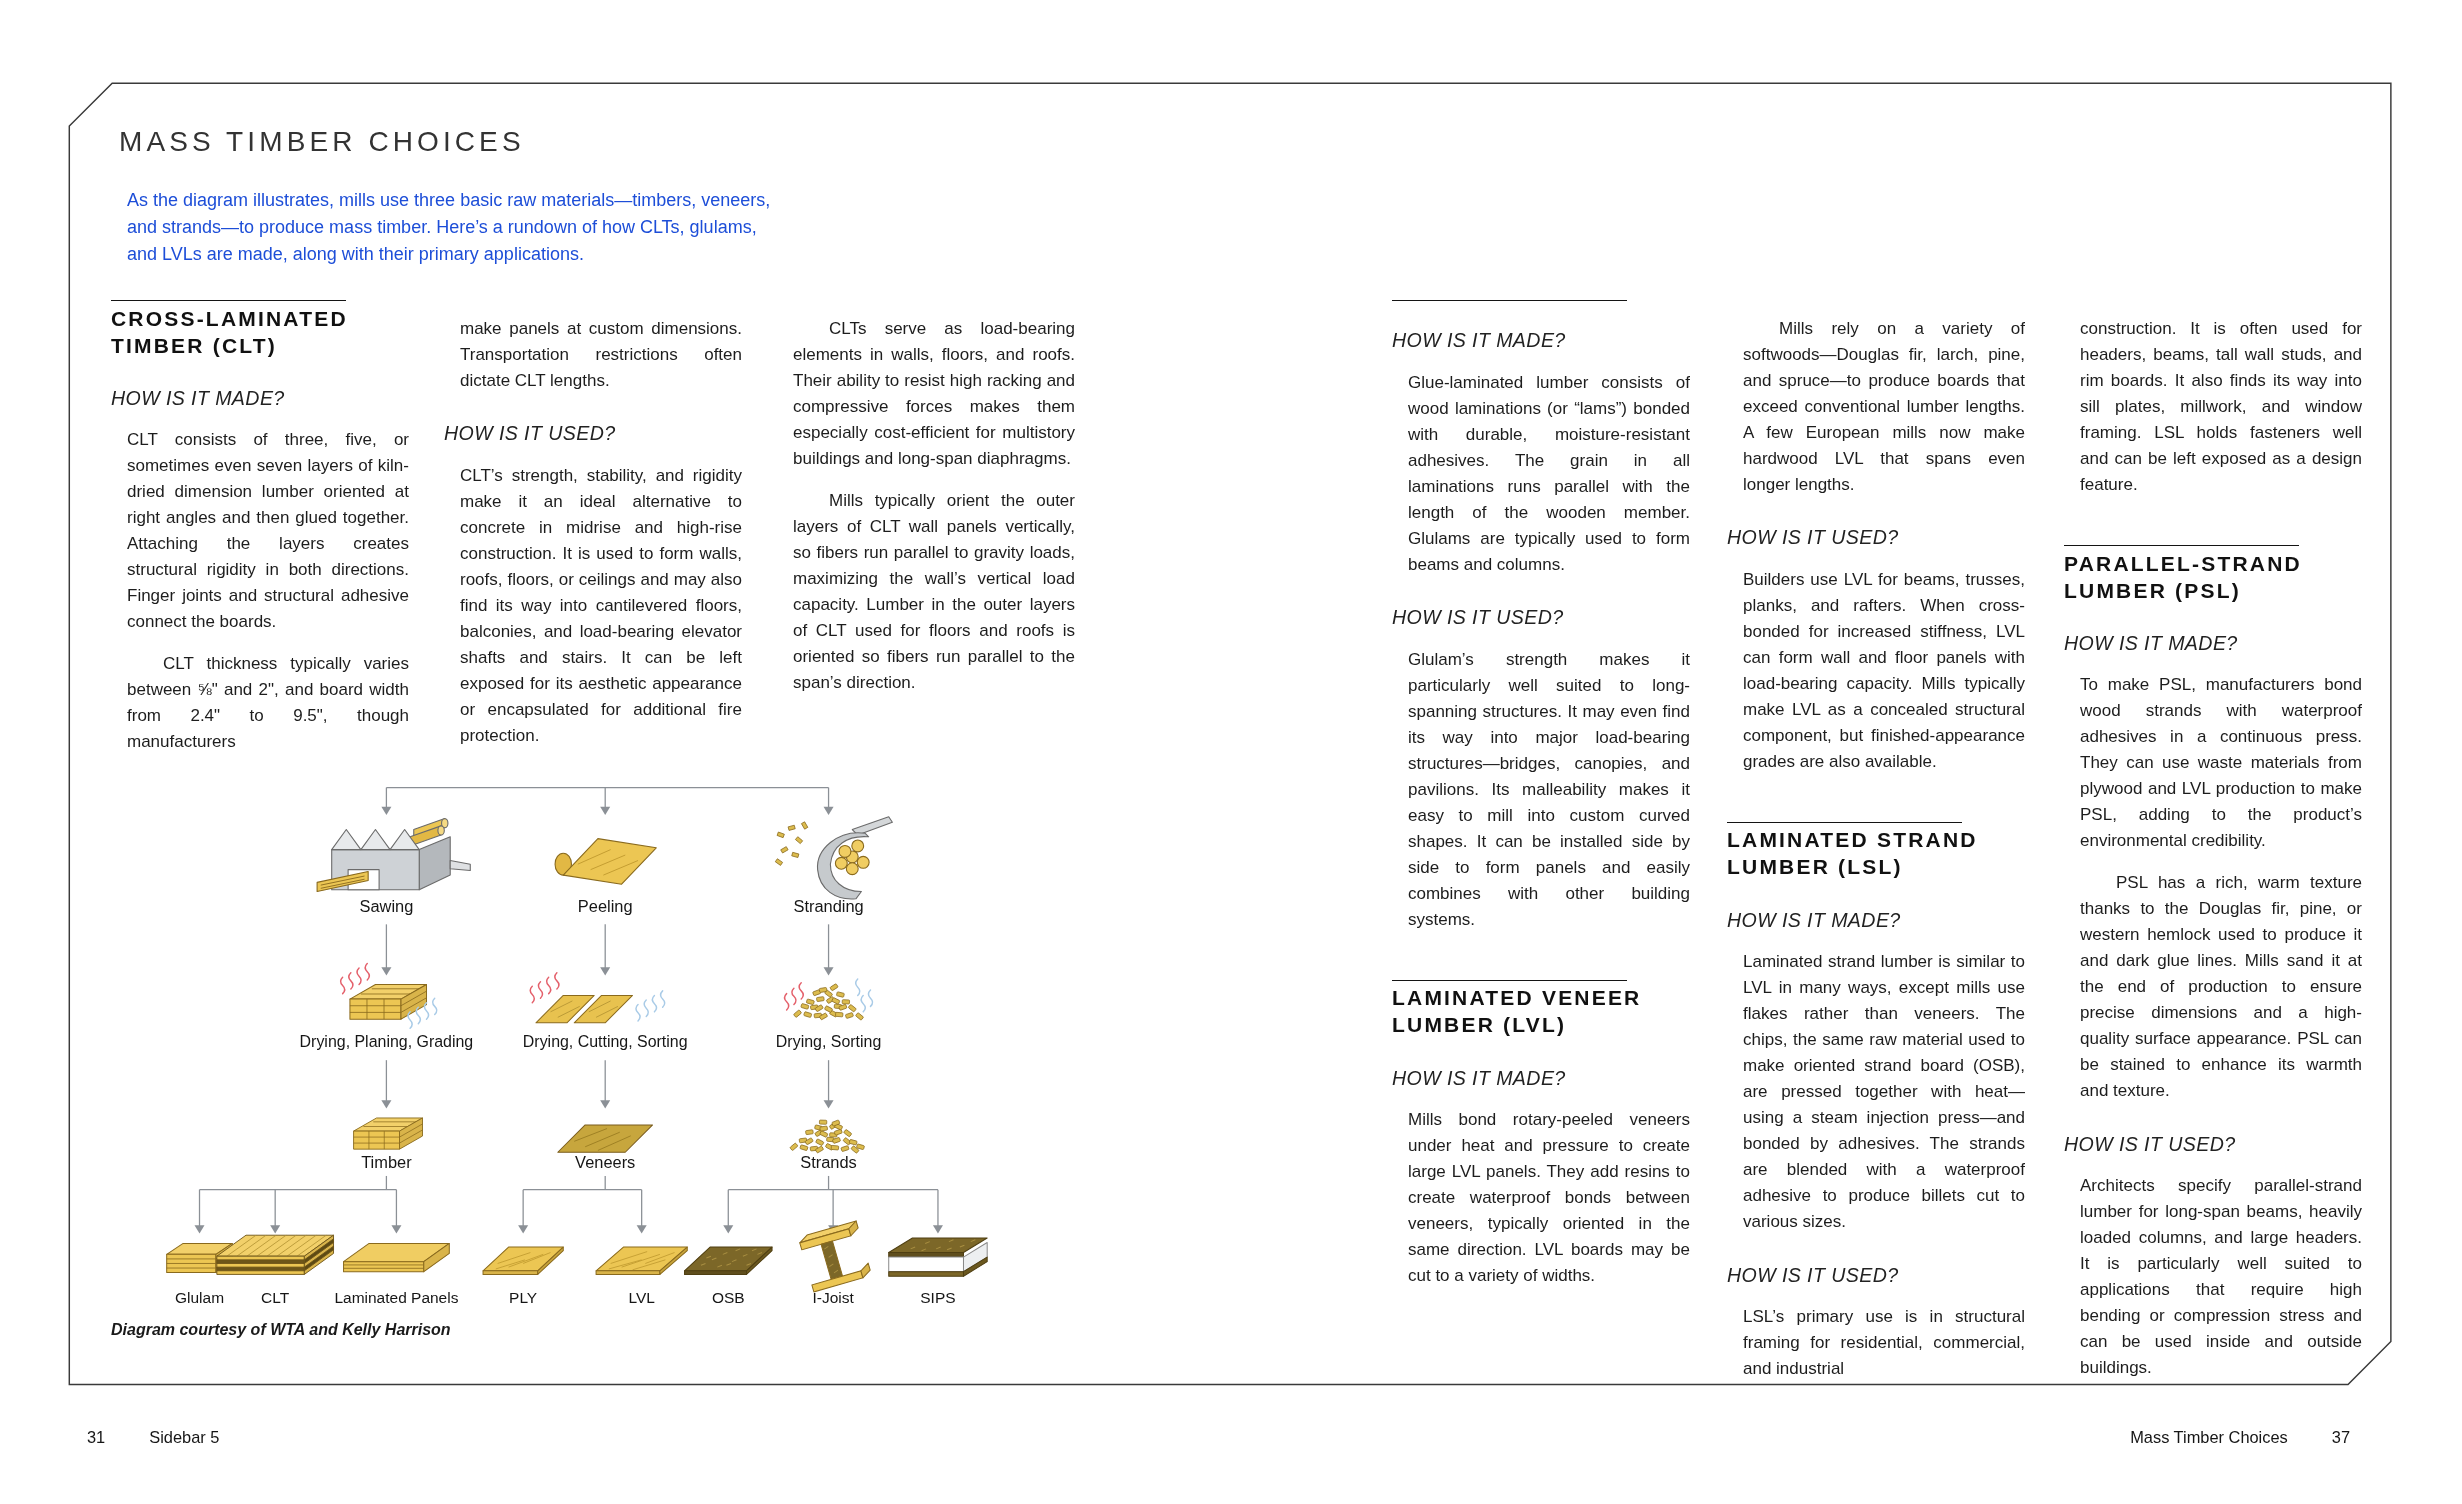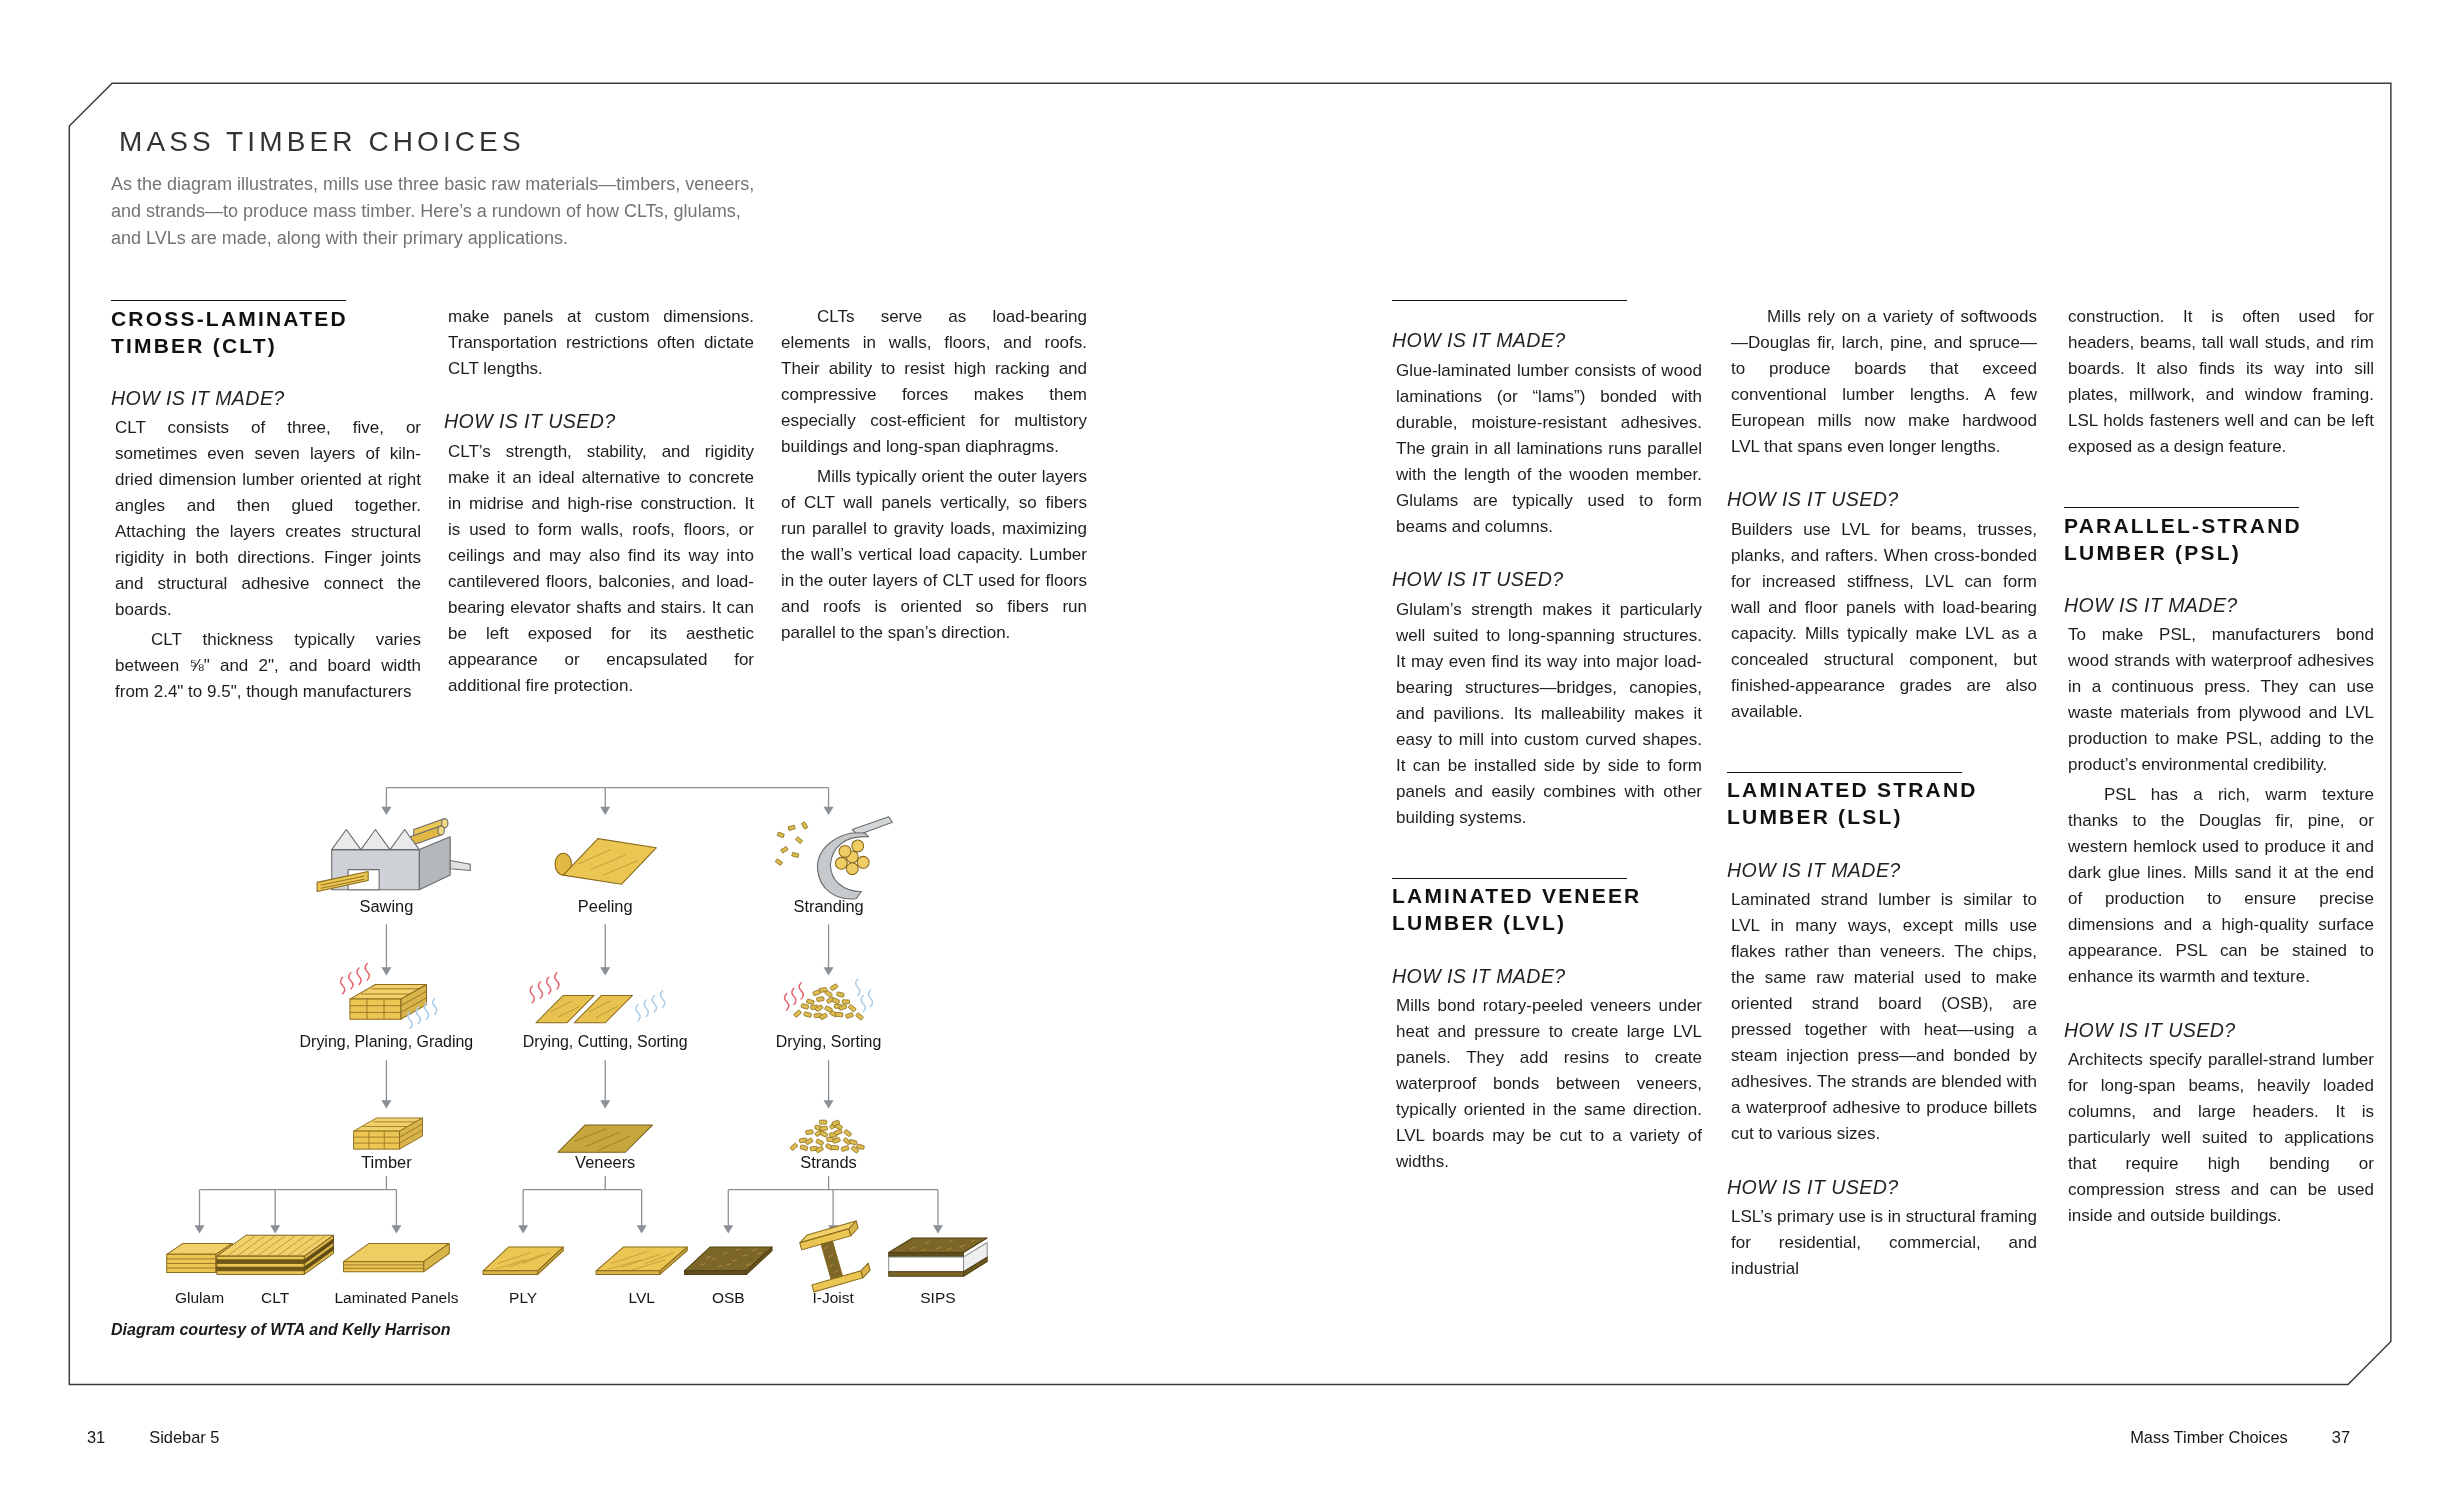"As the diagram illustrates, mills" #intro { color: #737373 -> #1d4ed8; margin: 0 -> 16px }
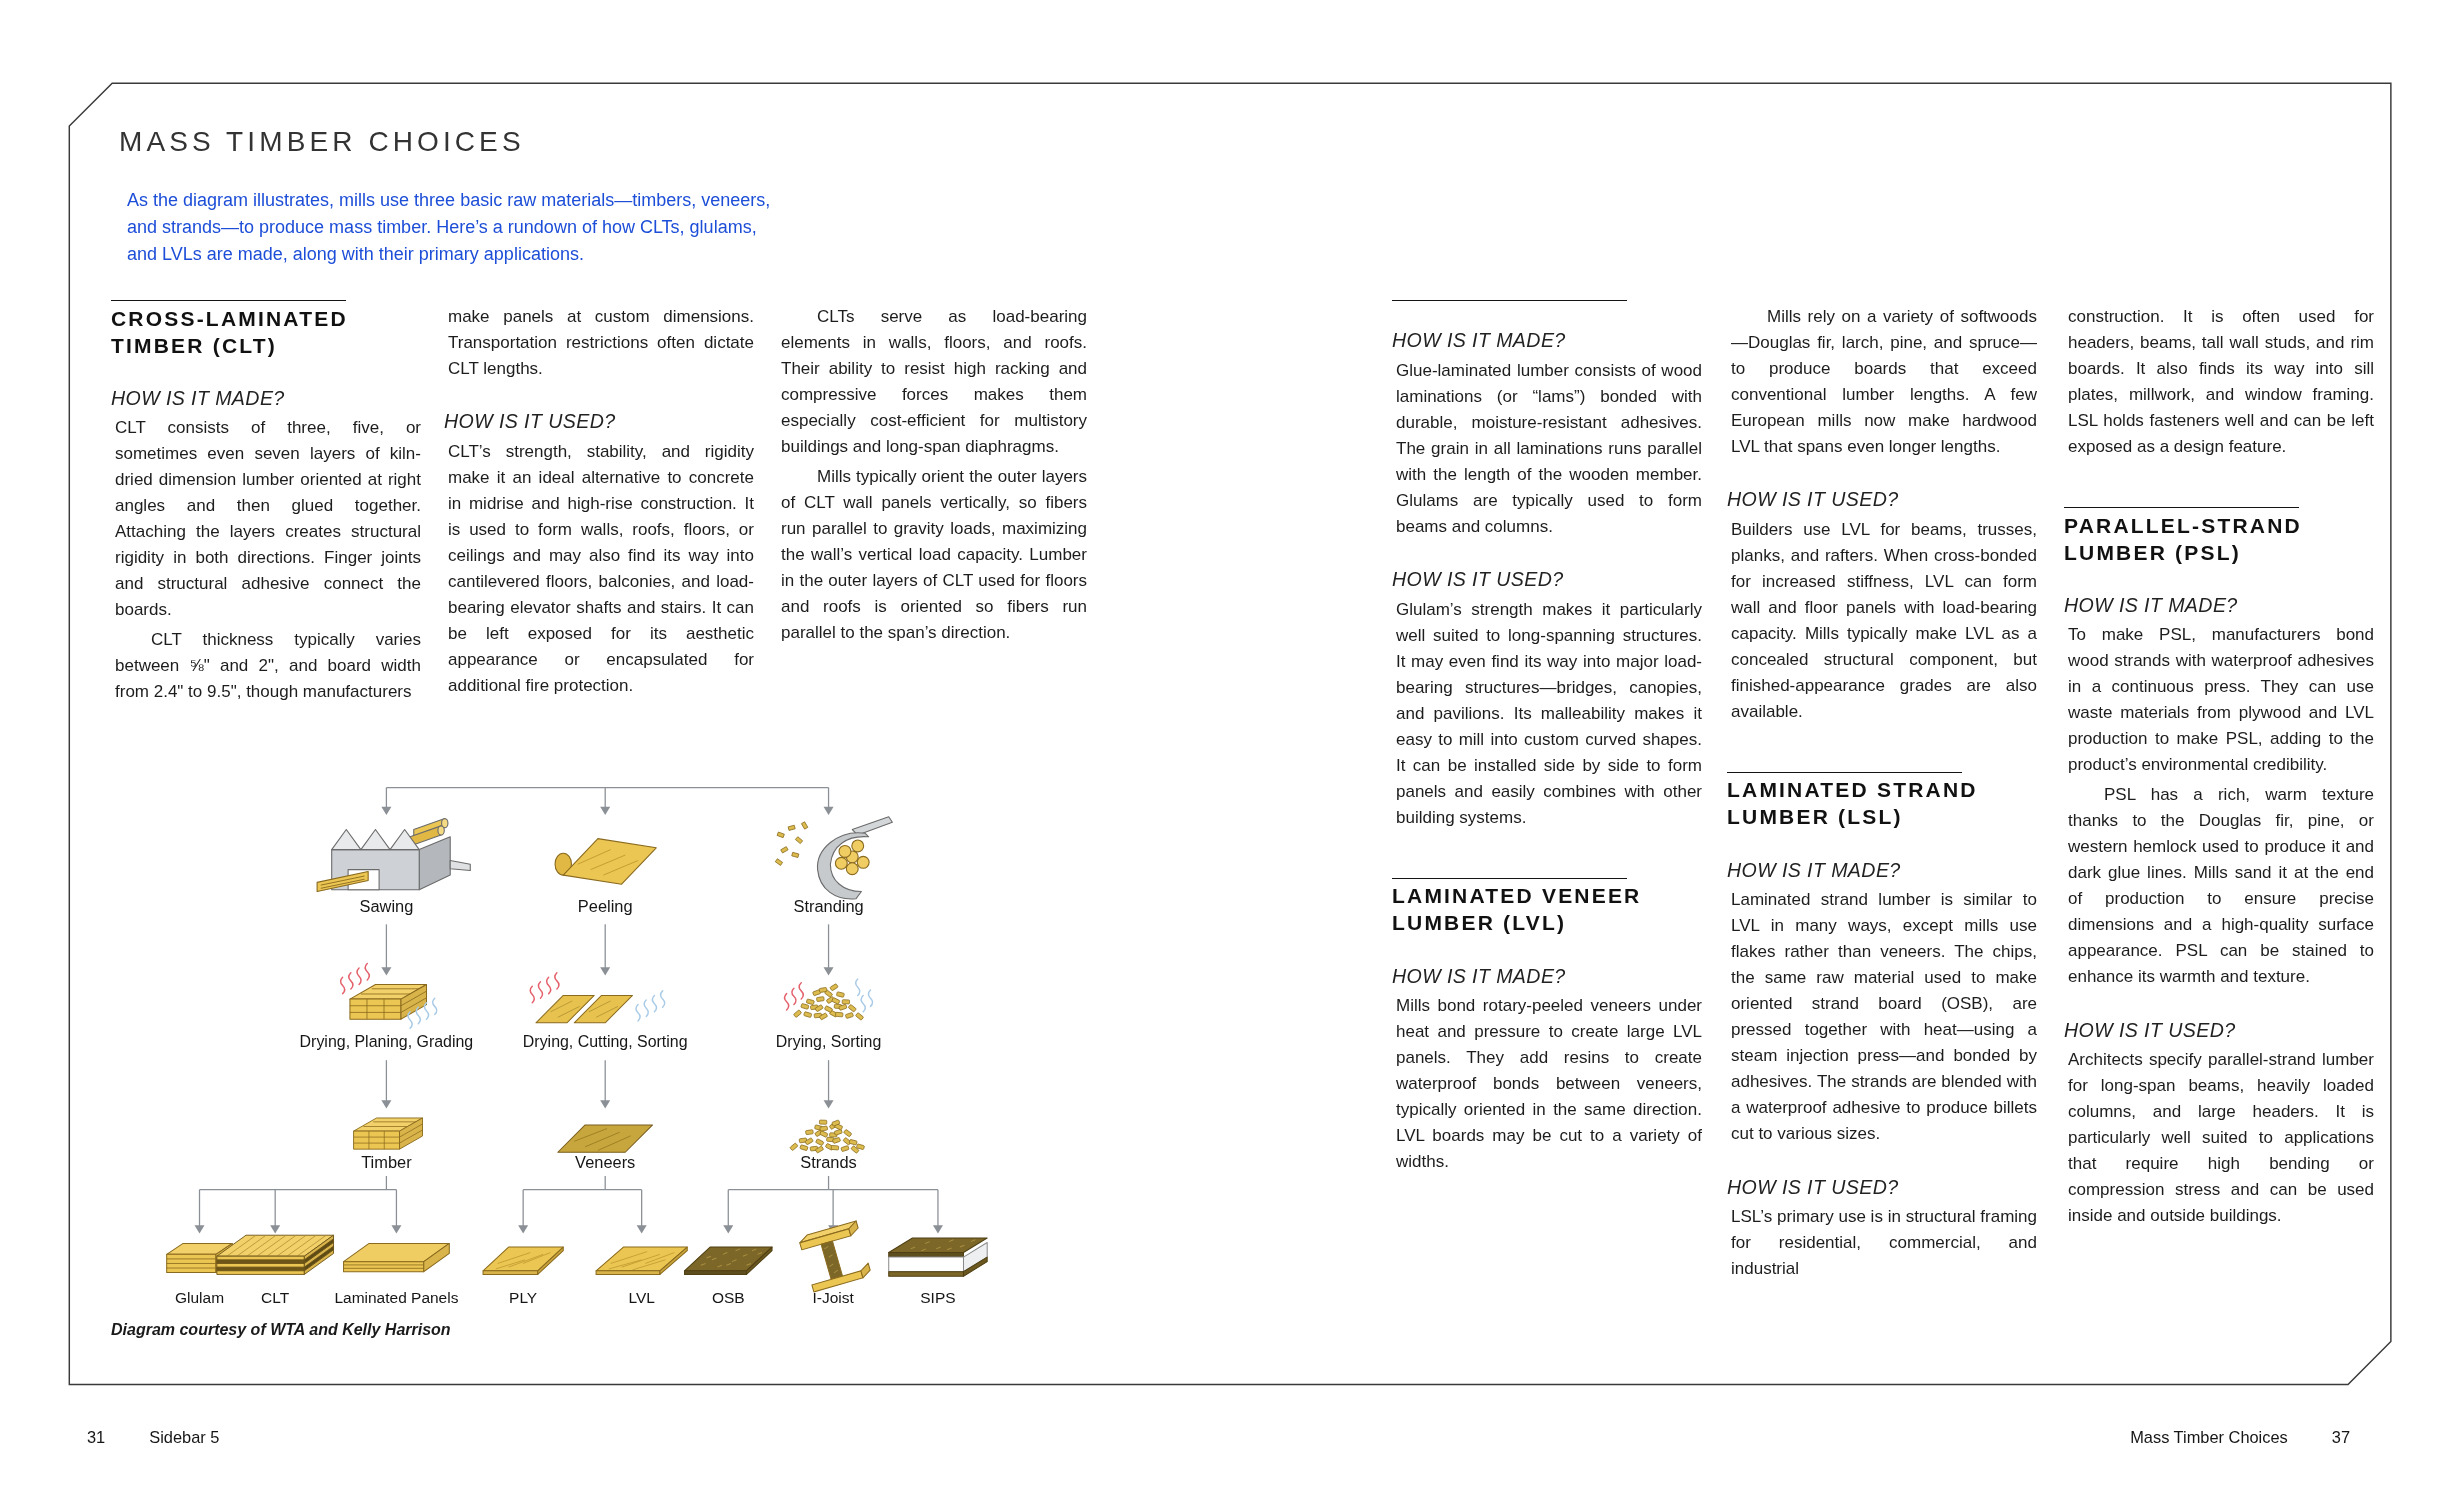"make panels at custom dimensions." .para { margin: 4px -> 16px }
